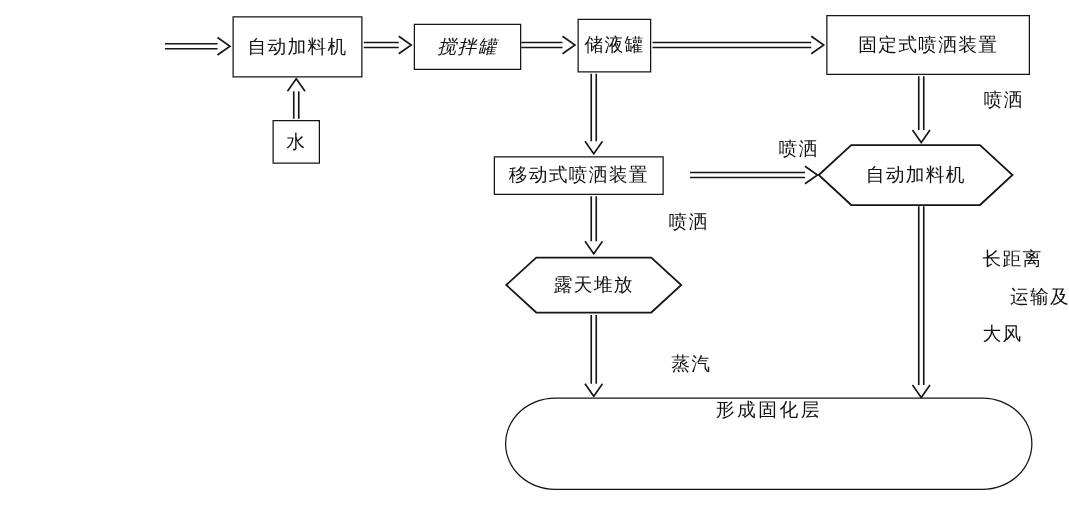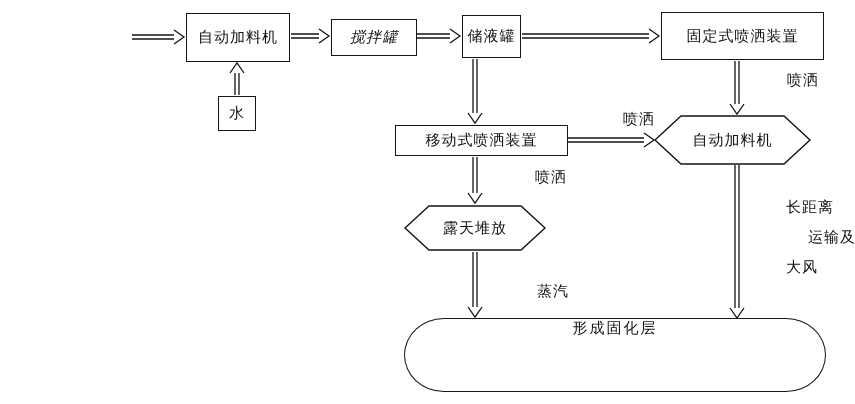"移动式喷洒装置" div.node { width: 173px -> 136px }
